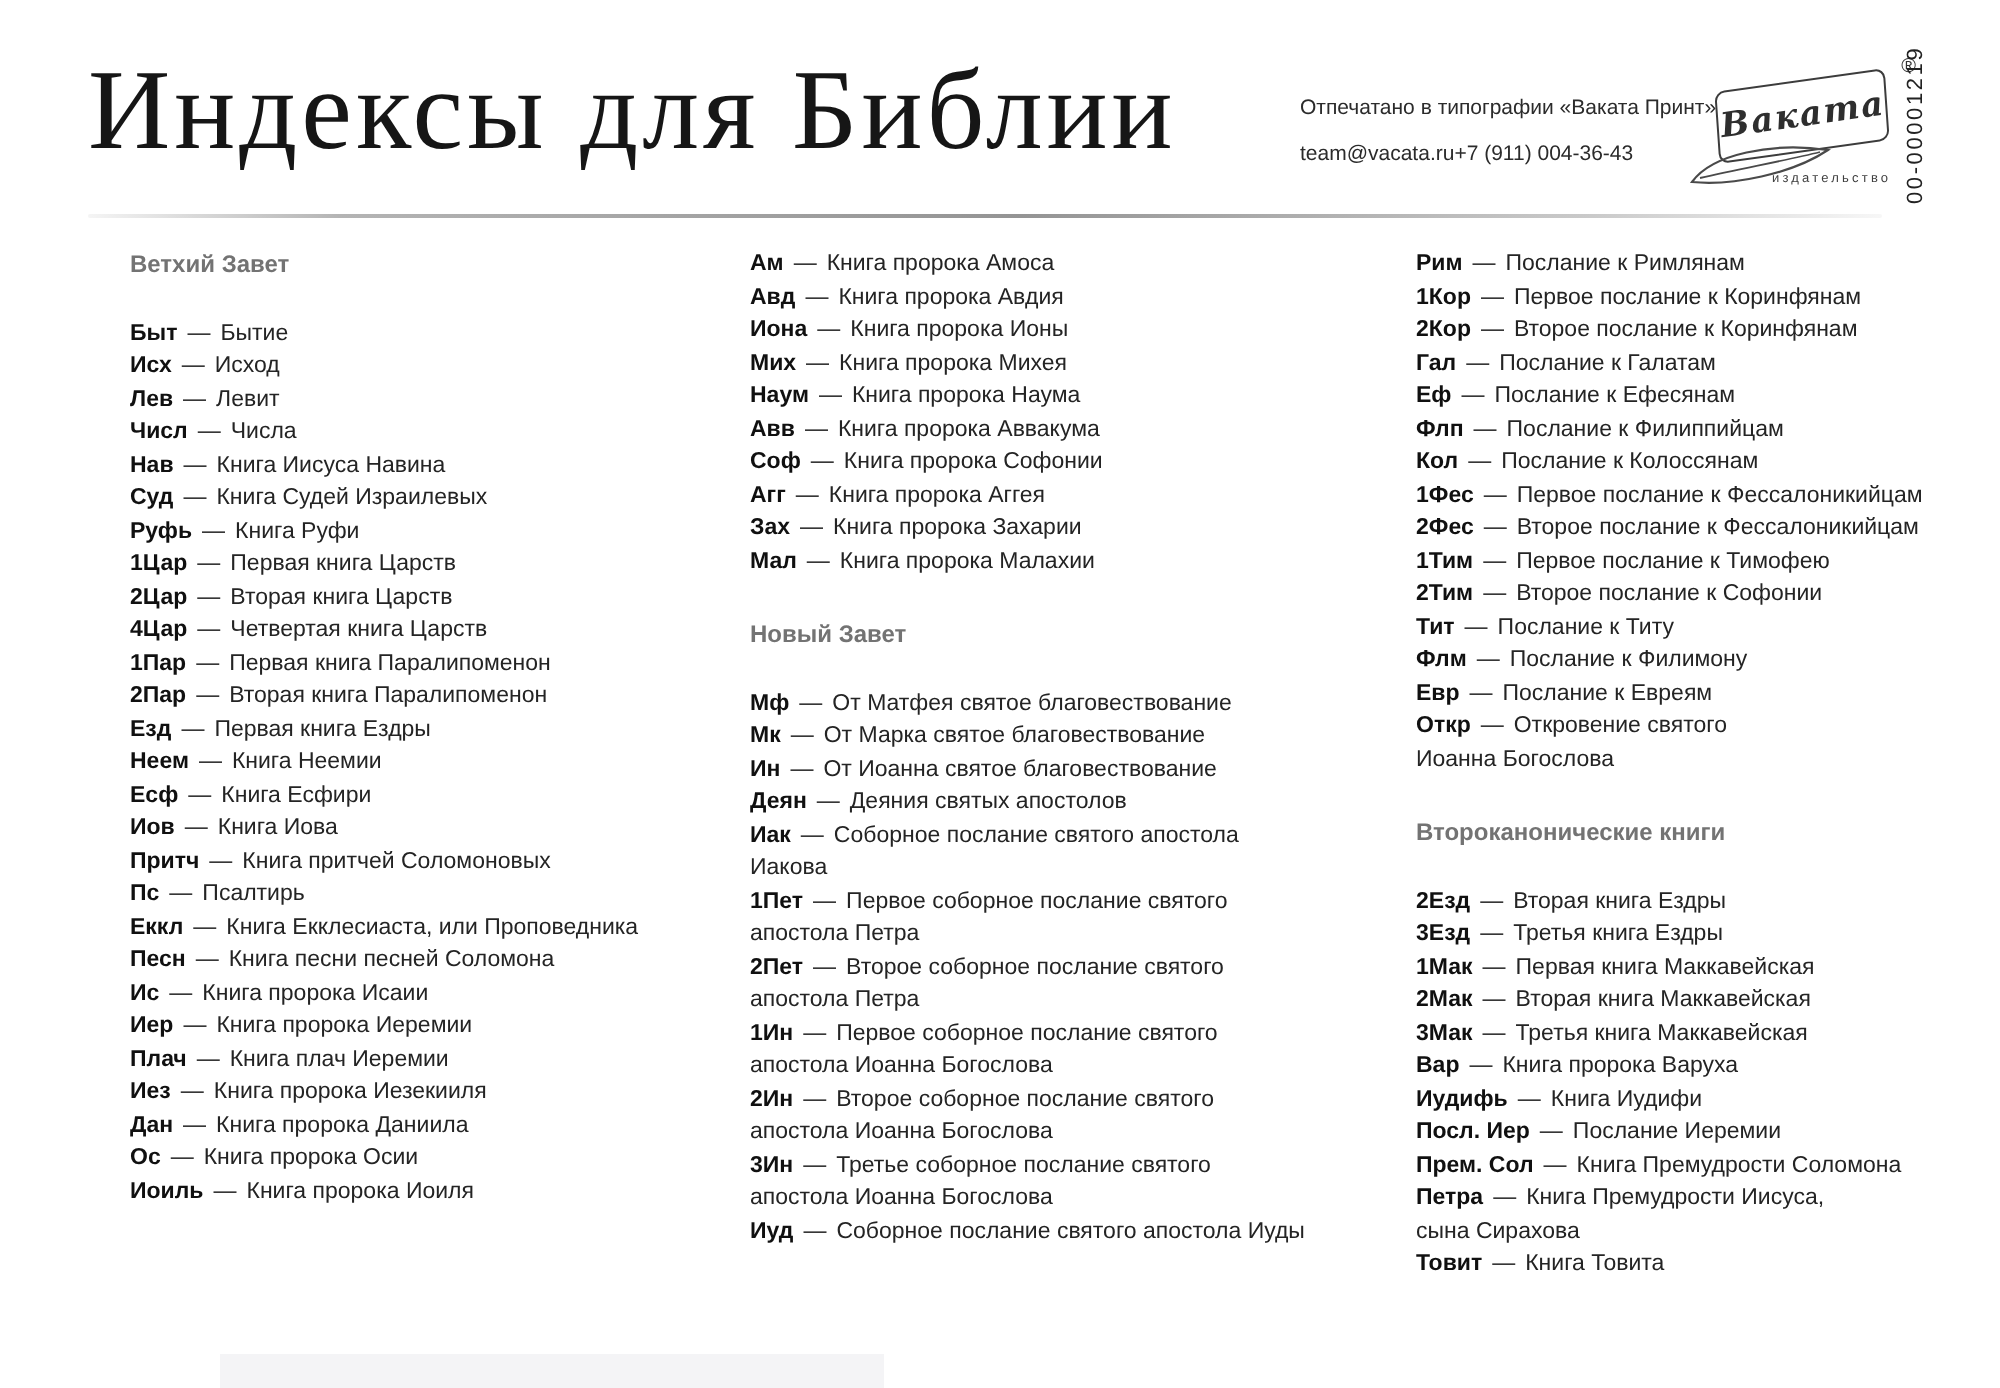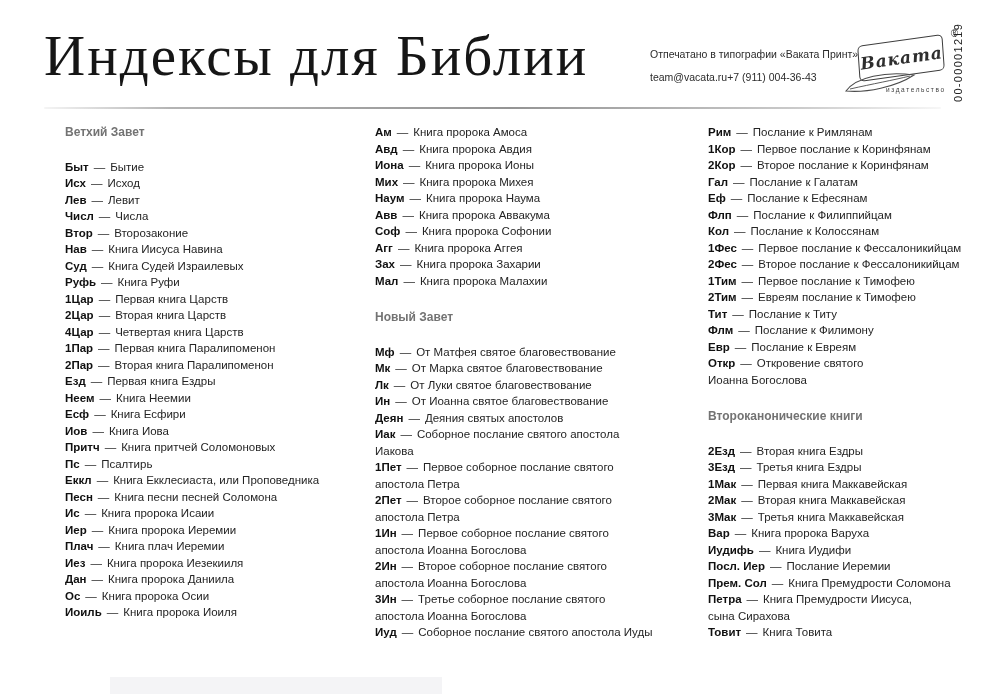"Втор — Второзаконие" p.entry { html: <p><span>Втор</span><span>—</span><span>Второзаконие</span></p> -> none }
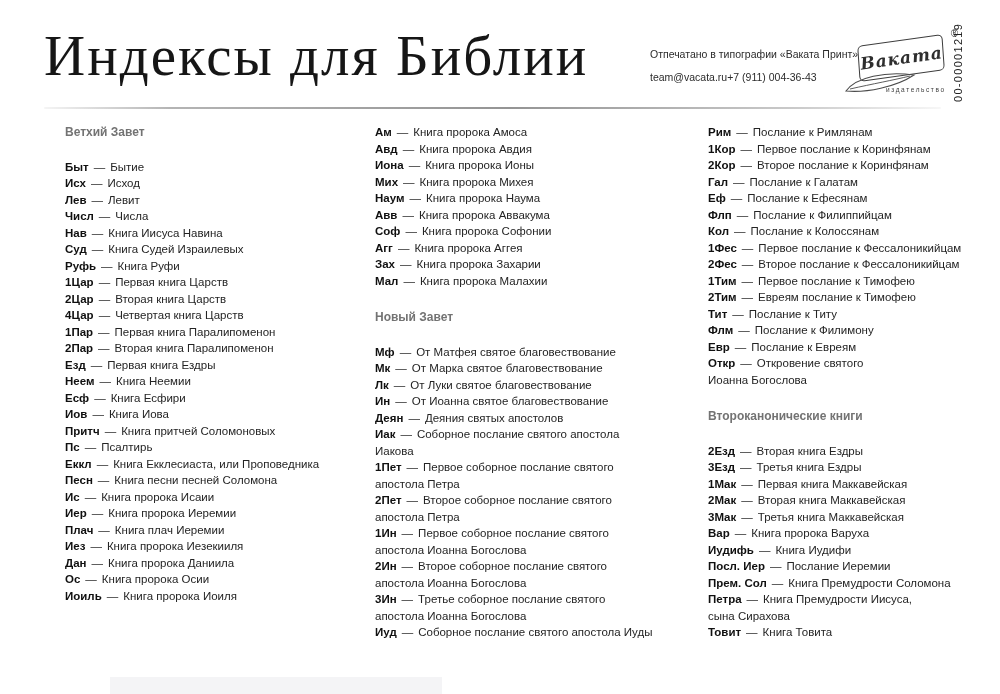"Евреям послание к Тимофею" span.bookname { text: Евреям послание к Тимофею -> Второе послание к Софонии }
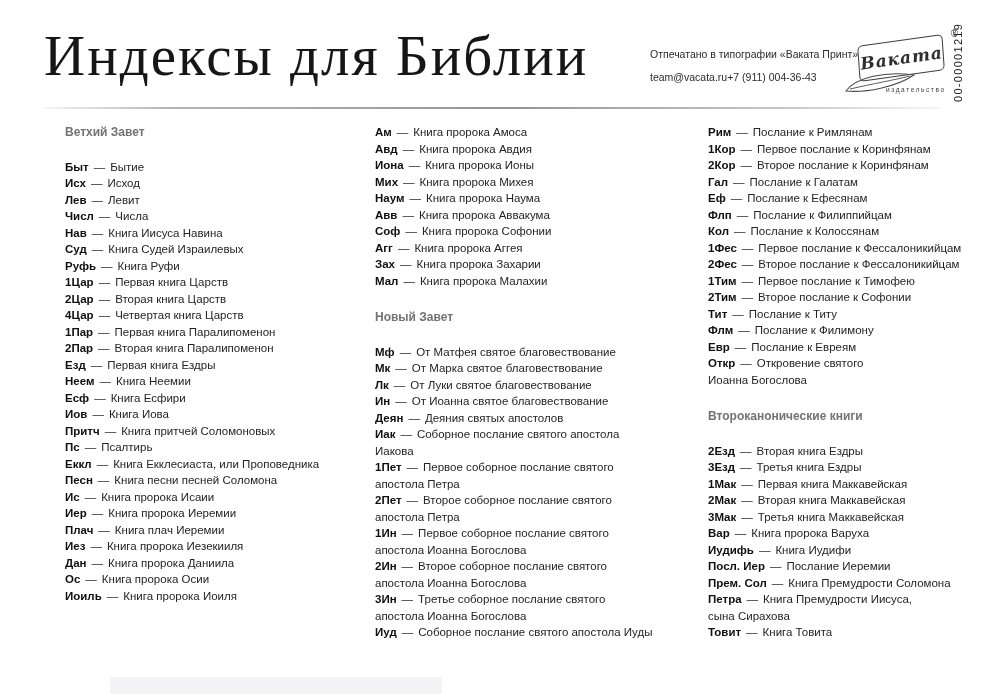"Лк — От Луки святое" p.entry { html: <p><span>Лк</span><span>—</span><span>От Луки святое благовествование</span></p> -> none }
